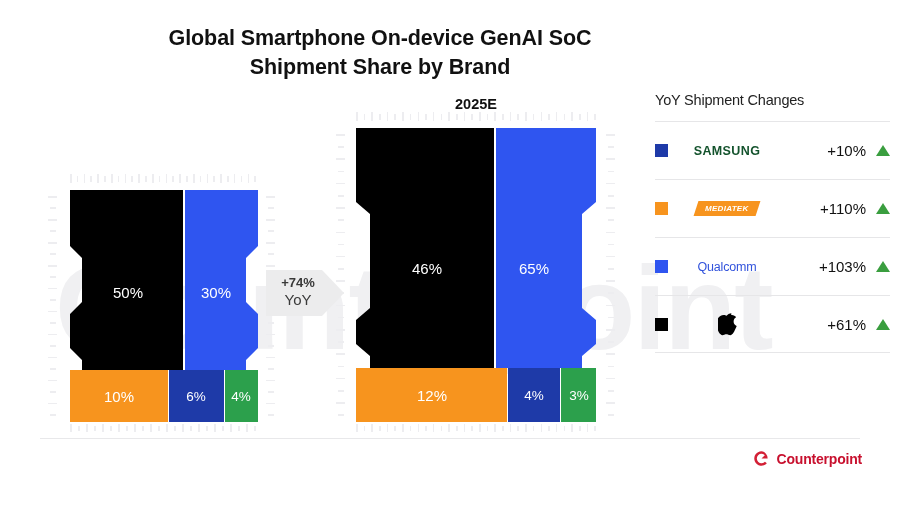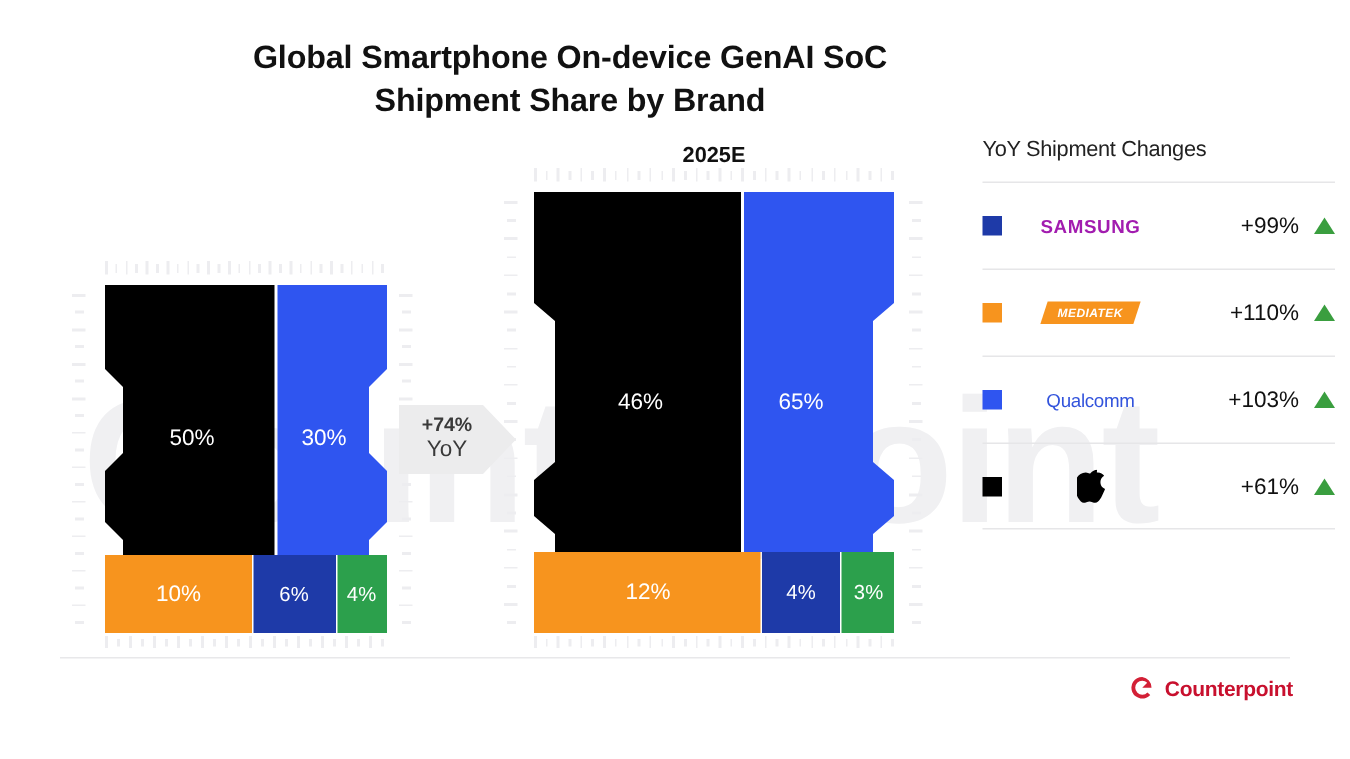"SAMSUNG" .samsung-wm { color: #a21caf -> #14532d }
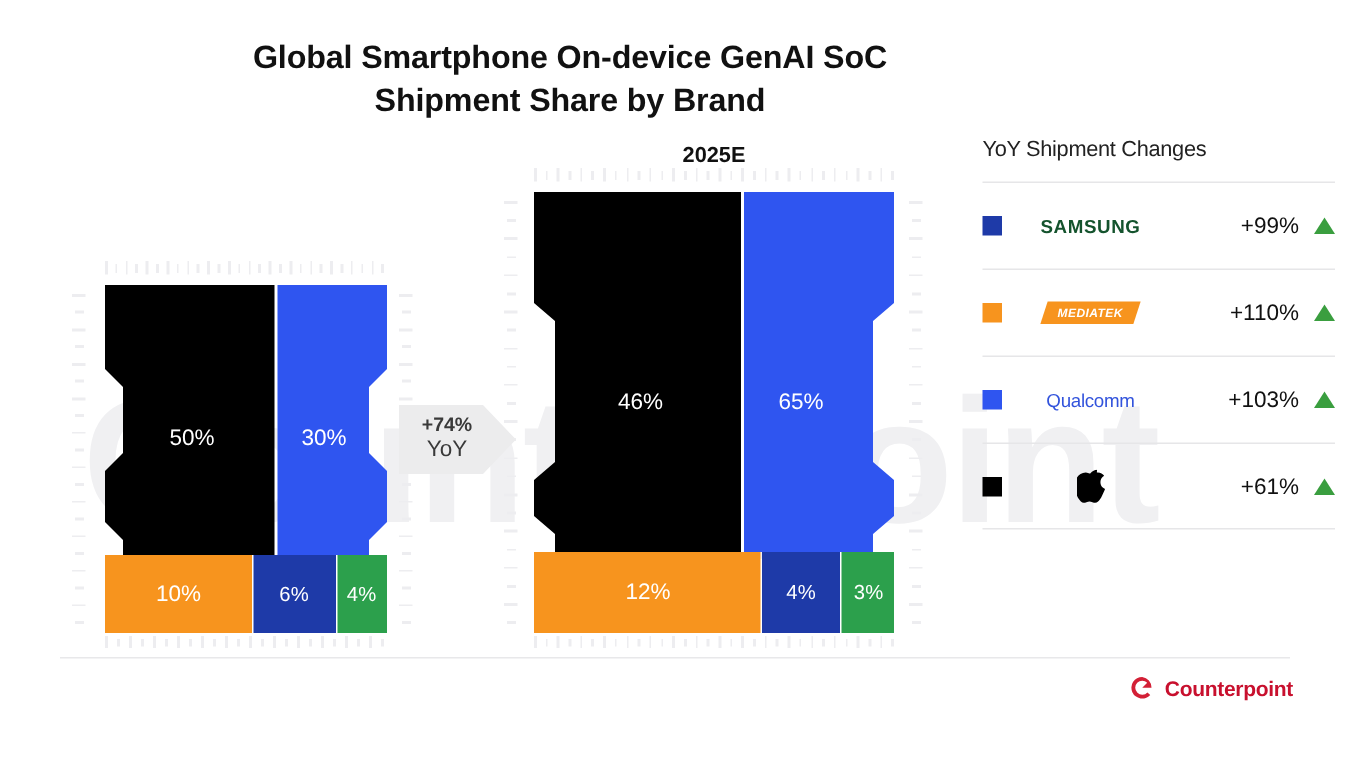"+99%" span.pct { text: +99% -> +10% }
